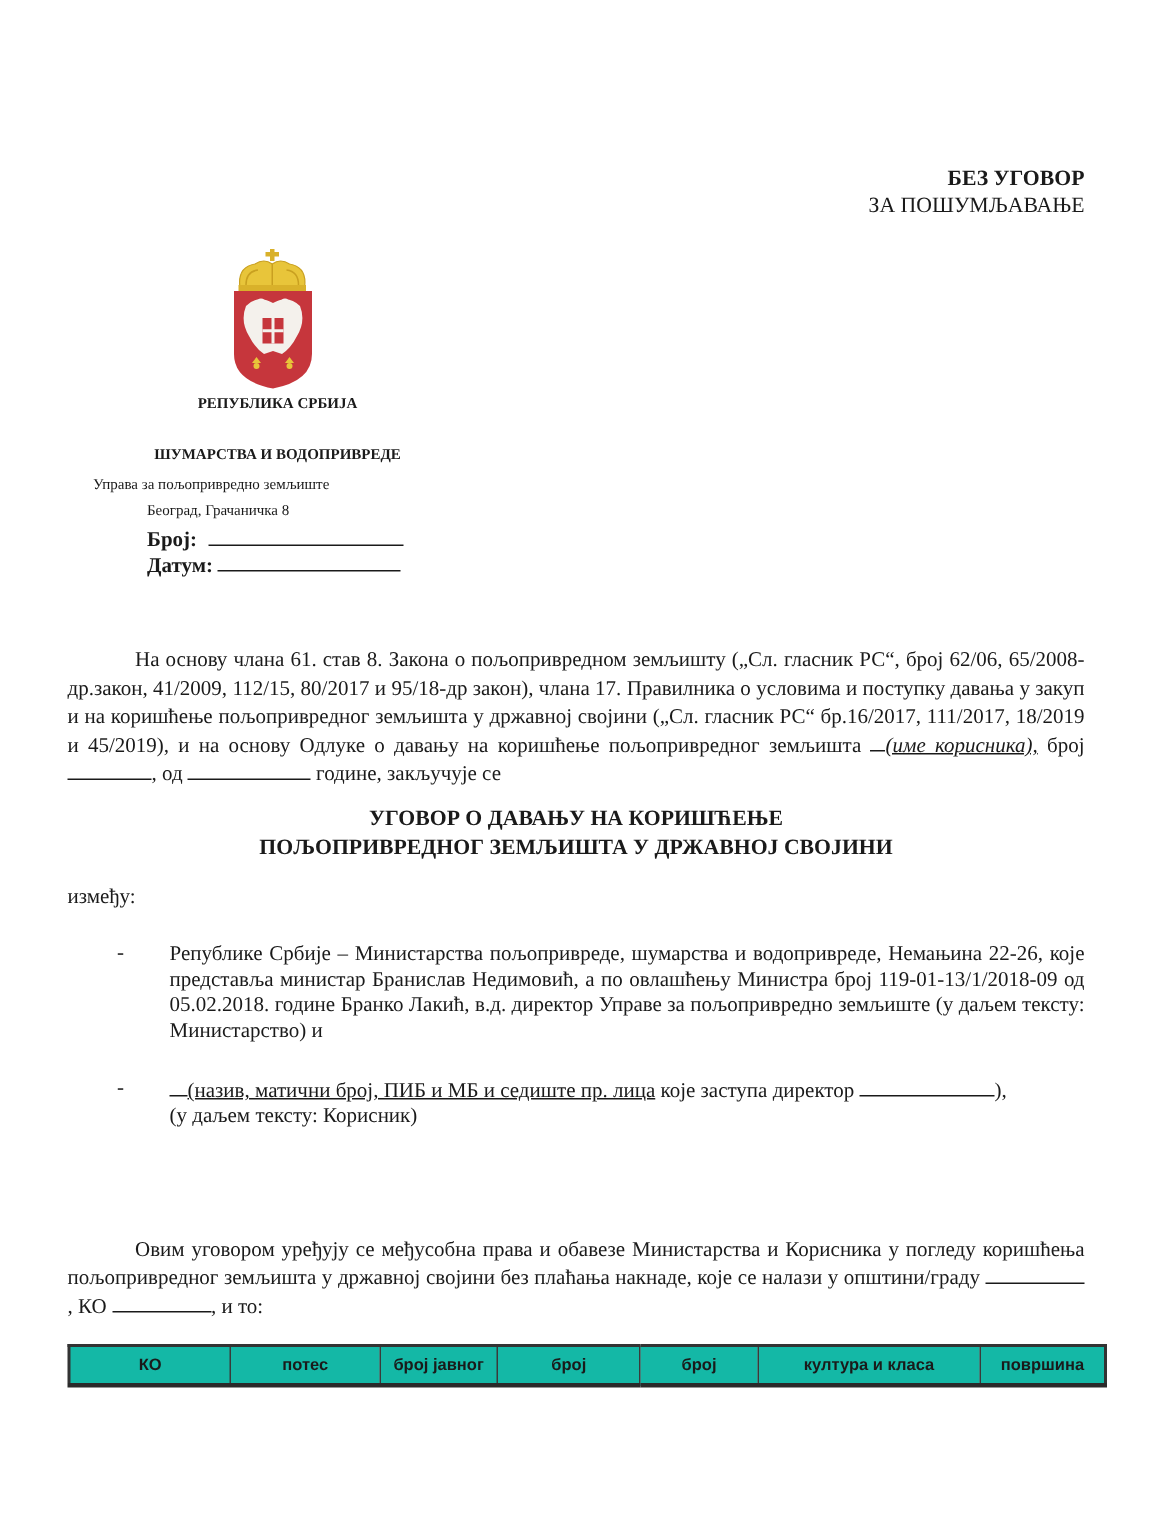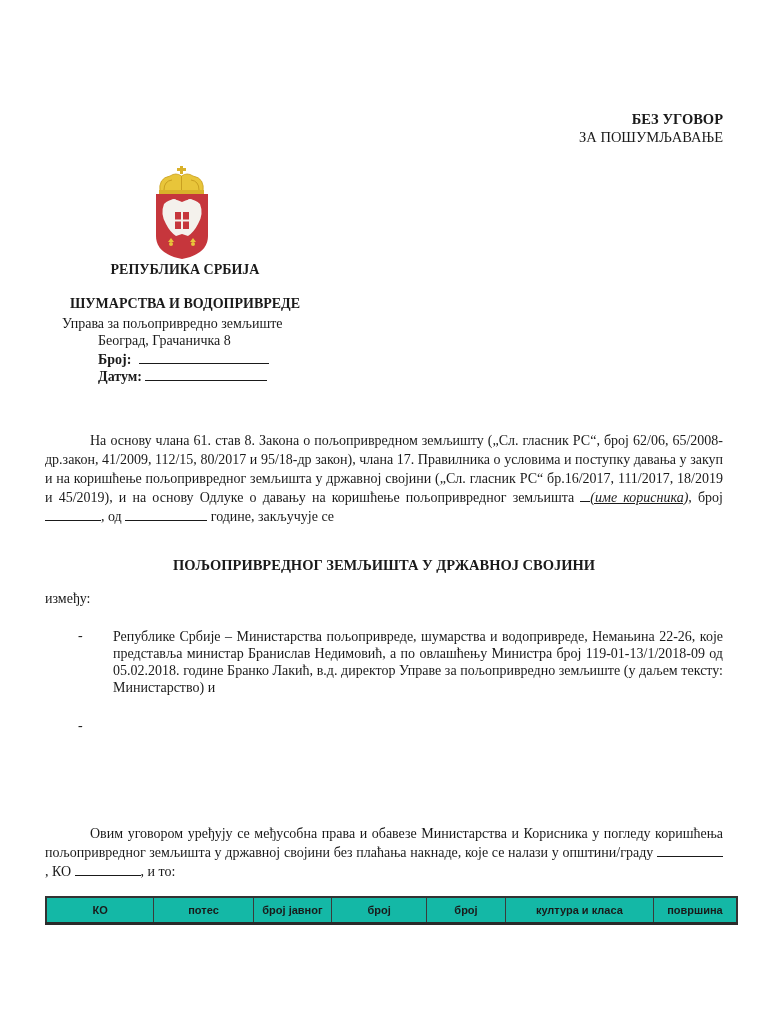"РЕПУБЛИКА СРБИЈА" .hdr { font-size: 14px -> 10px }
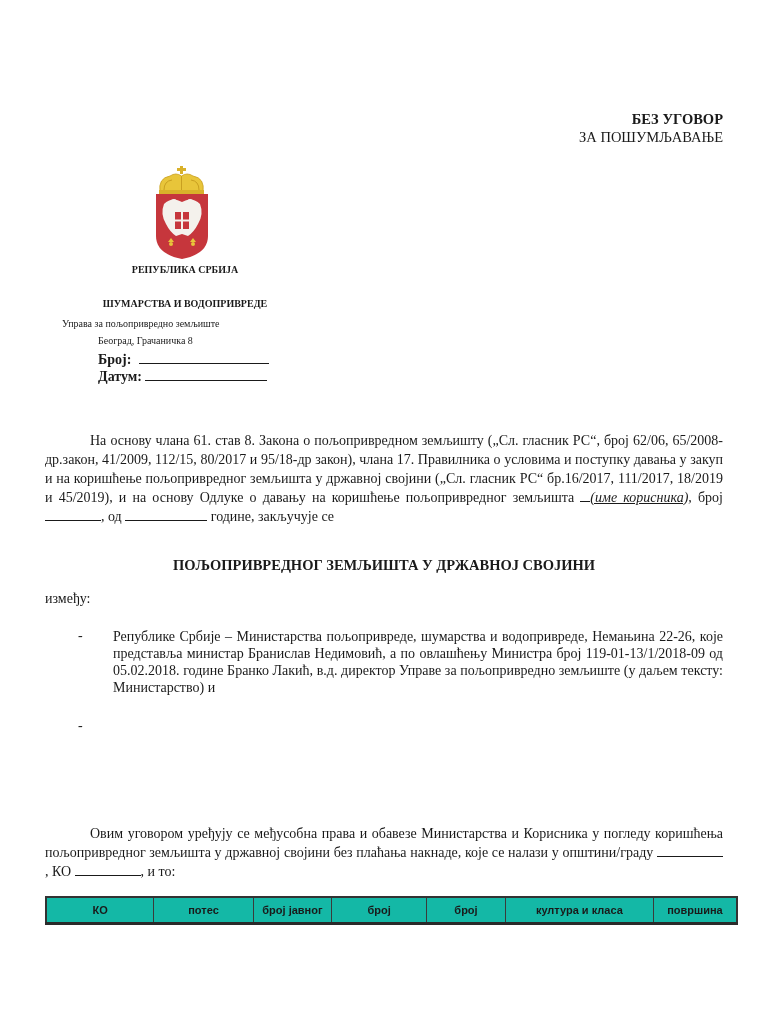"УГОВОР О ДАВАЊУ НА КОРИШЋЕЊЕ" div.abs { html: none -> <div>УГОВОР О ДАВАЊУ НА КОРИШЋЕЊЕ</div> }
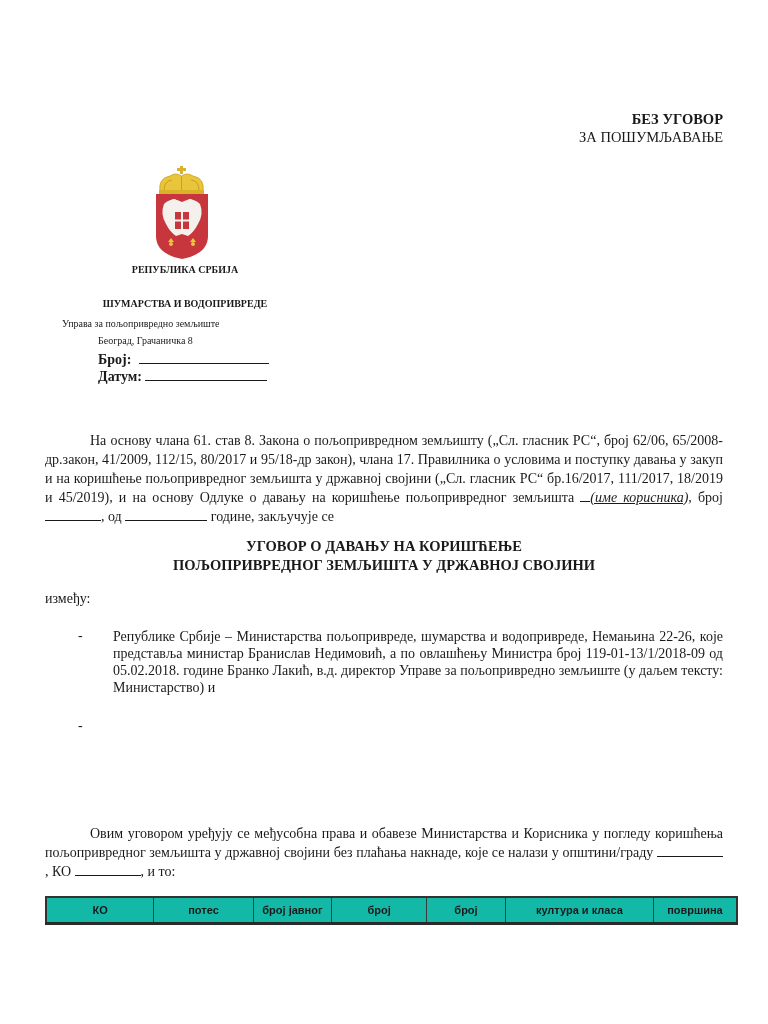"(назив, матични број, ПИБ и" div.abs { html: none -> <div> <span></span><span>(назив, матични број, ПИБ и МБ и седиште пр. лица</span><span> које заступа директор </span><span></span><span>),</span><br>(<span>у даљем тексту:</span><span> Корисник)</span> </div> }
